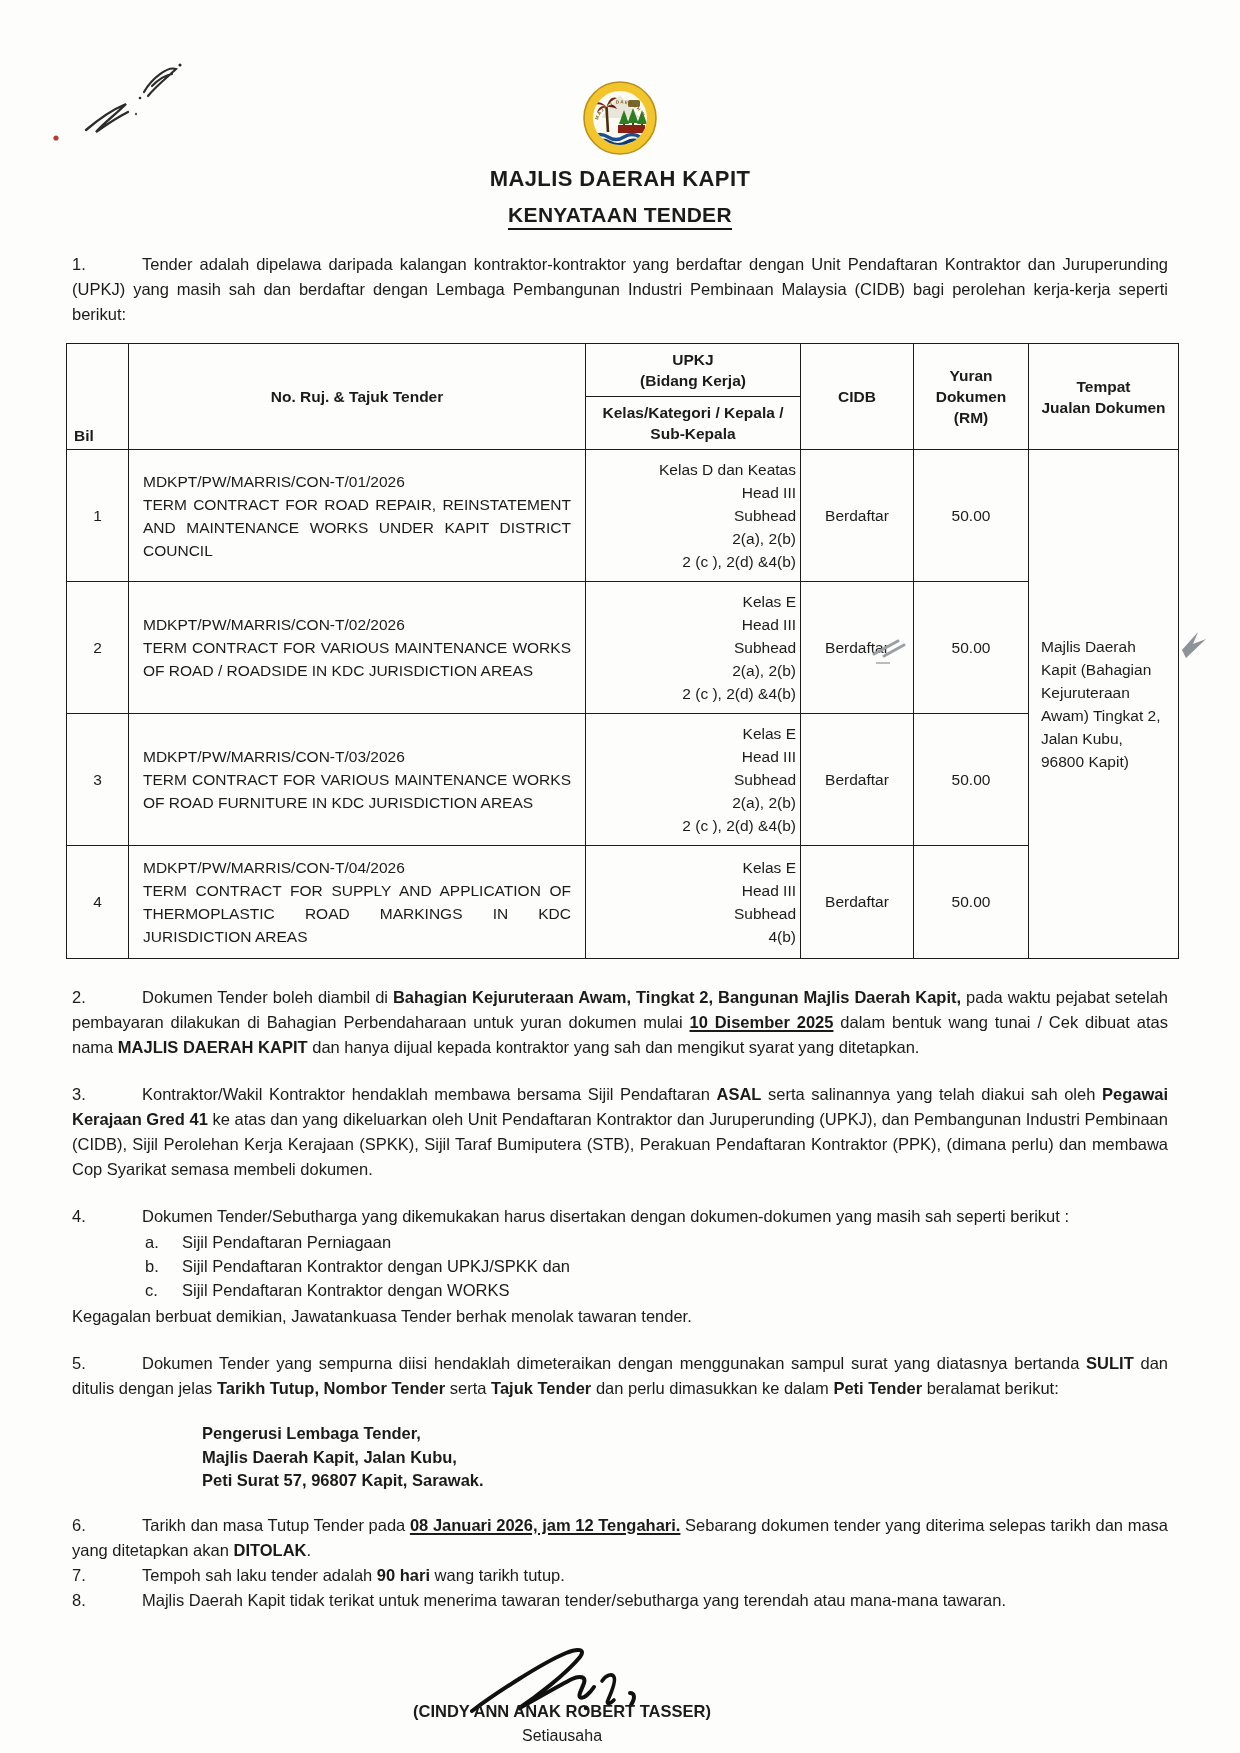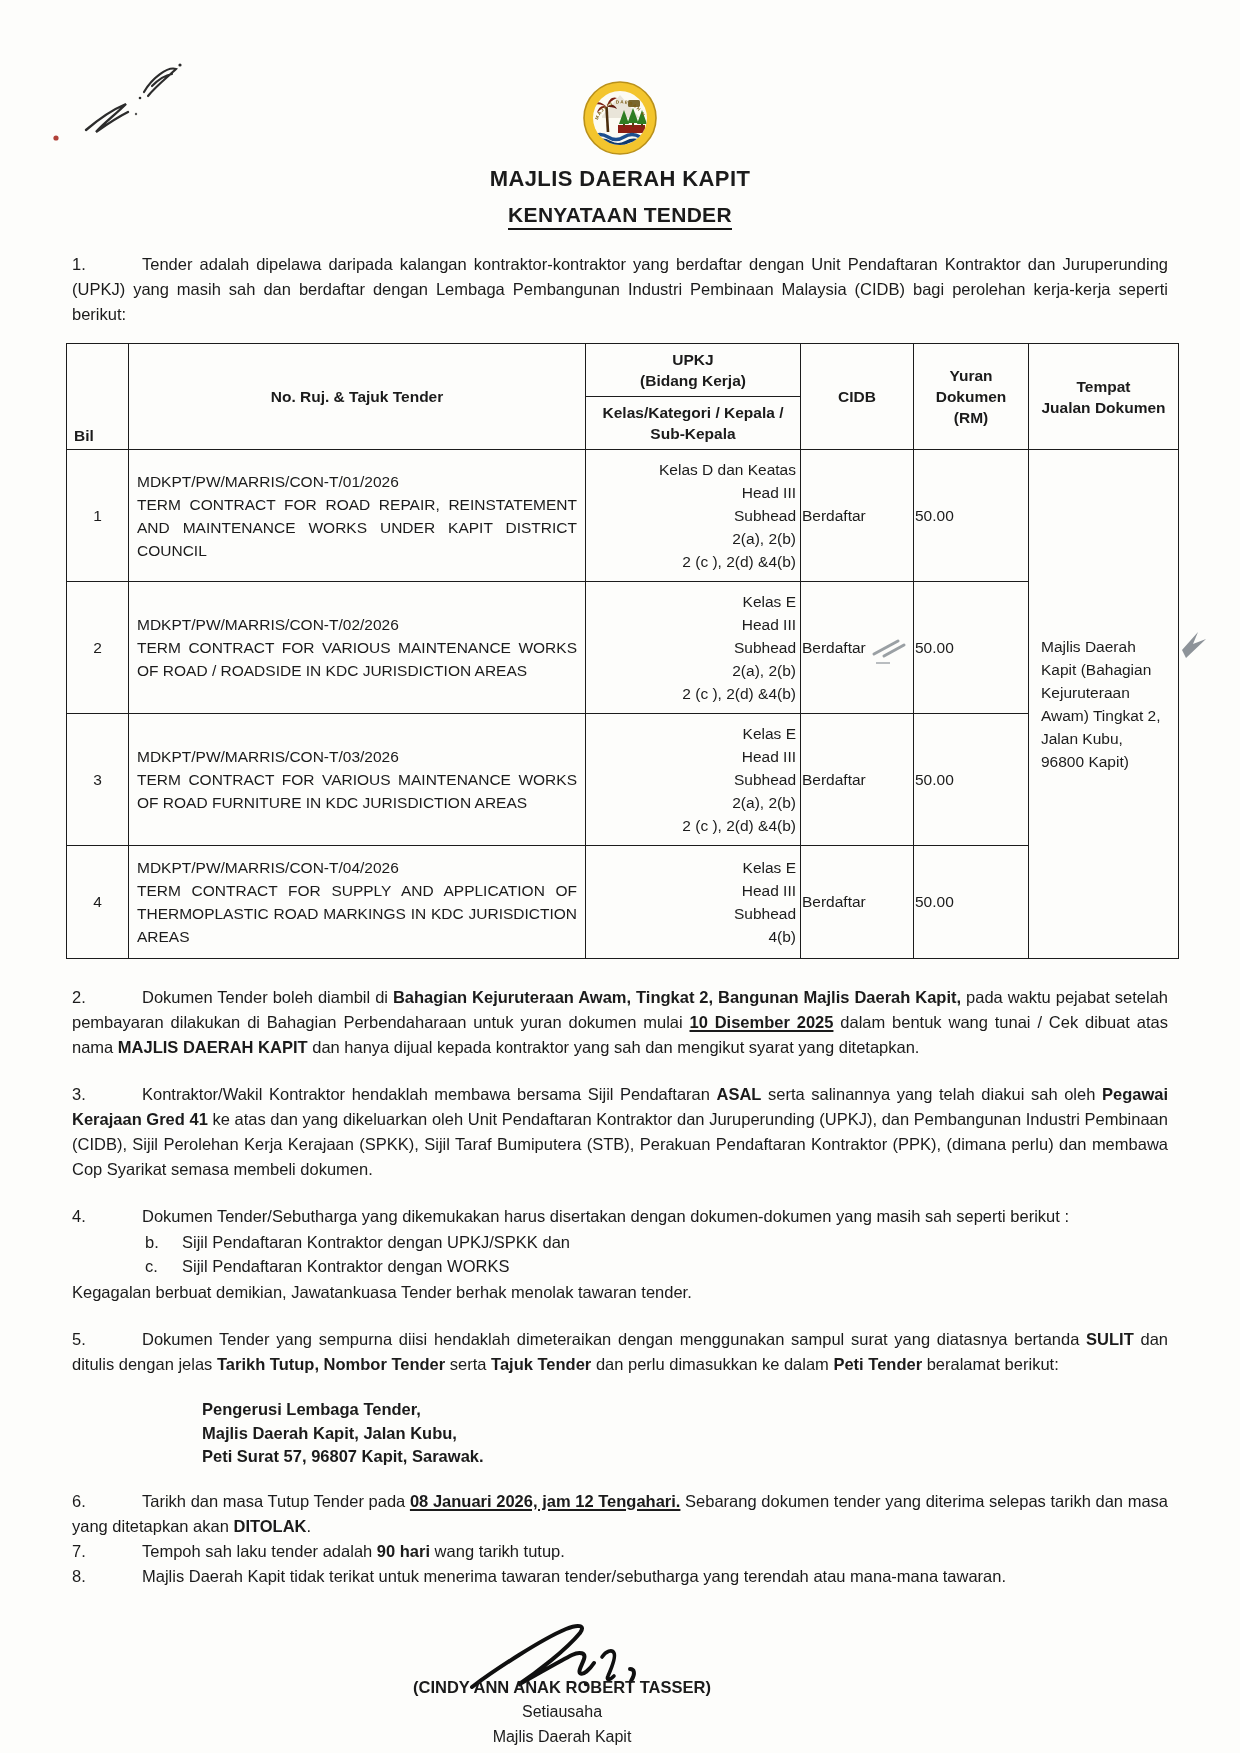"MDKPT/PW/MARRIS/CON-T/01/2026" td.c-ref { padding: 10px 8px -> 10px 14px }
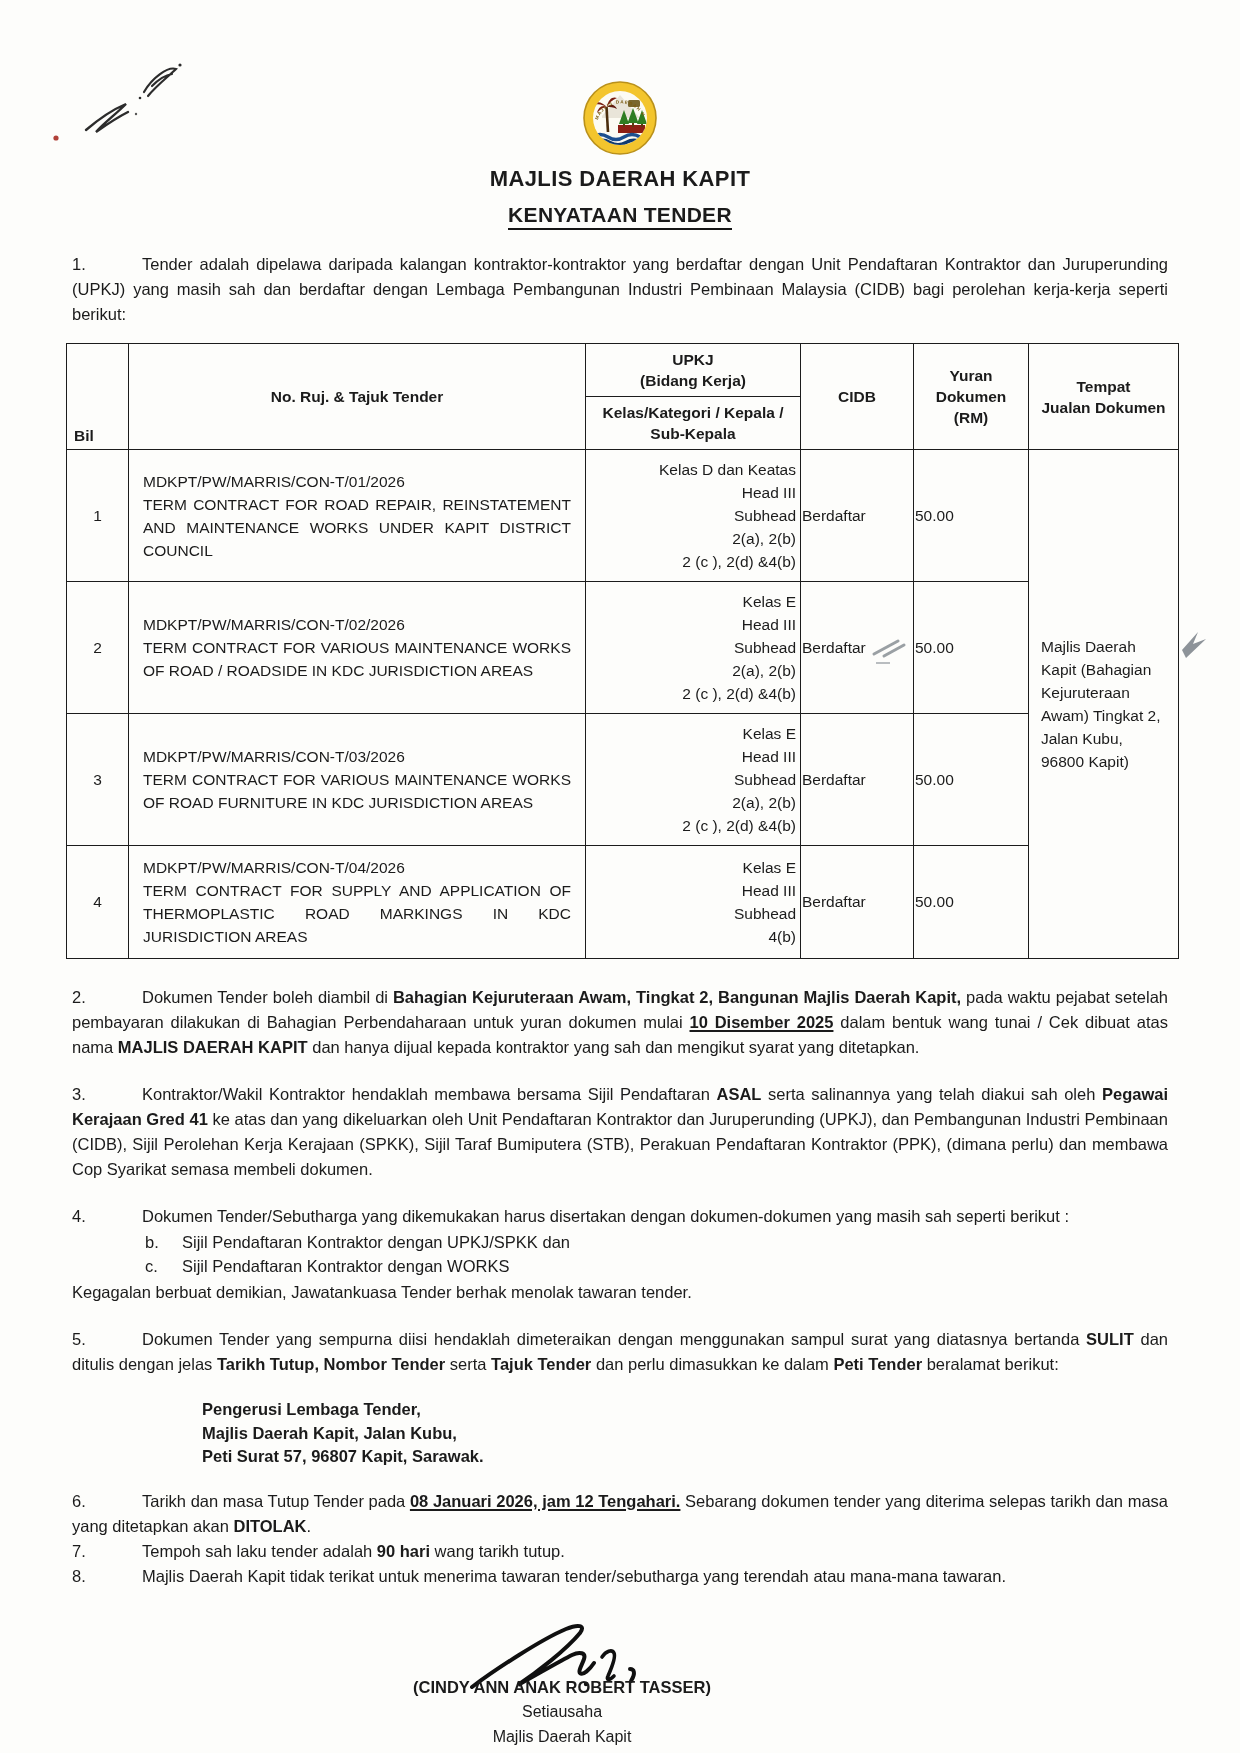"Berdaftar" td.c-cidb, td.c-fee { text-align: left -> center }
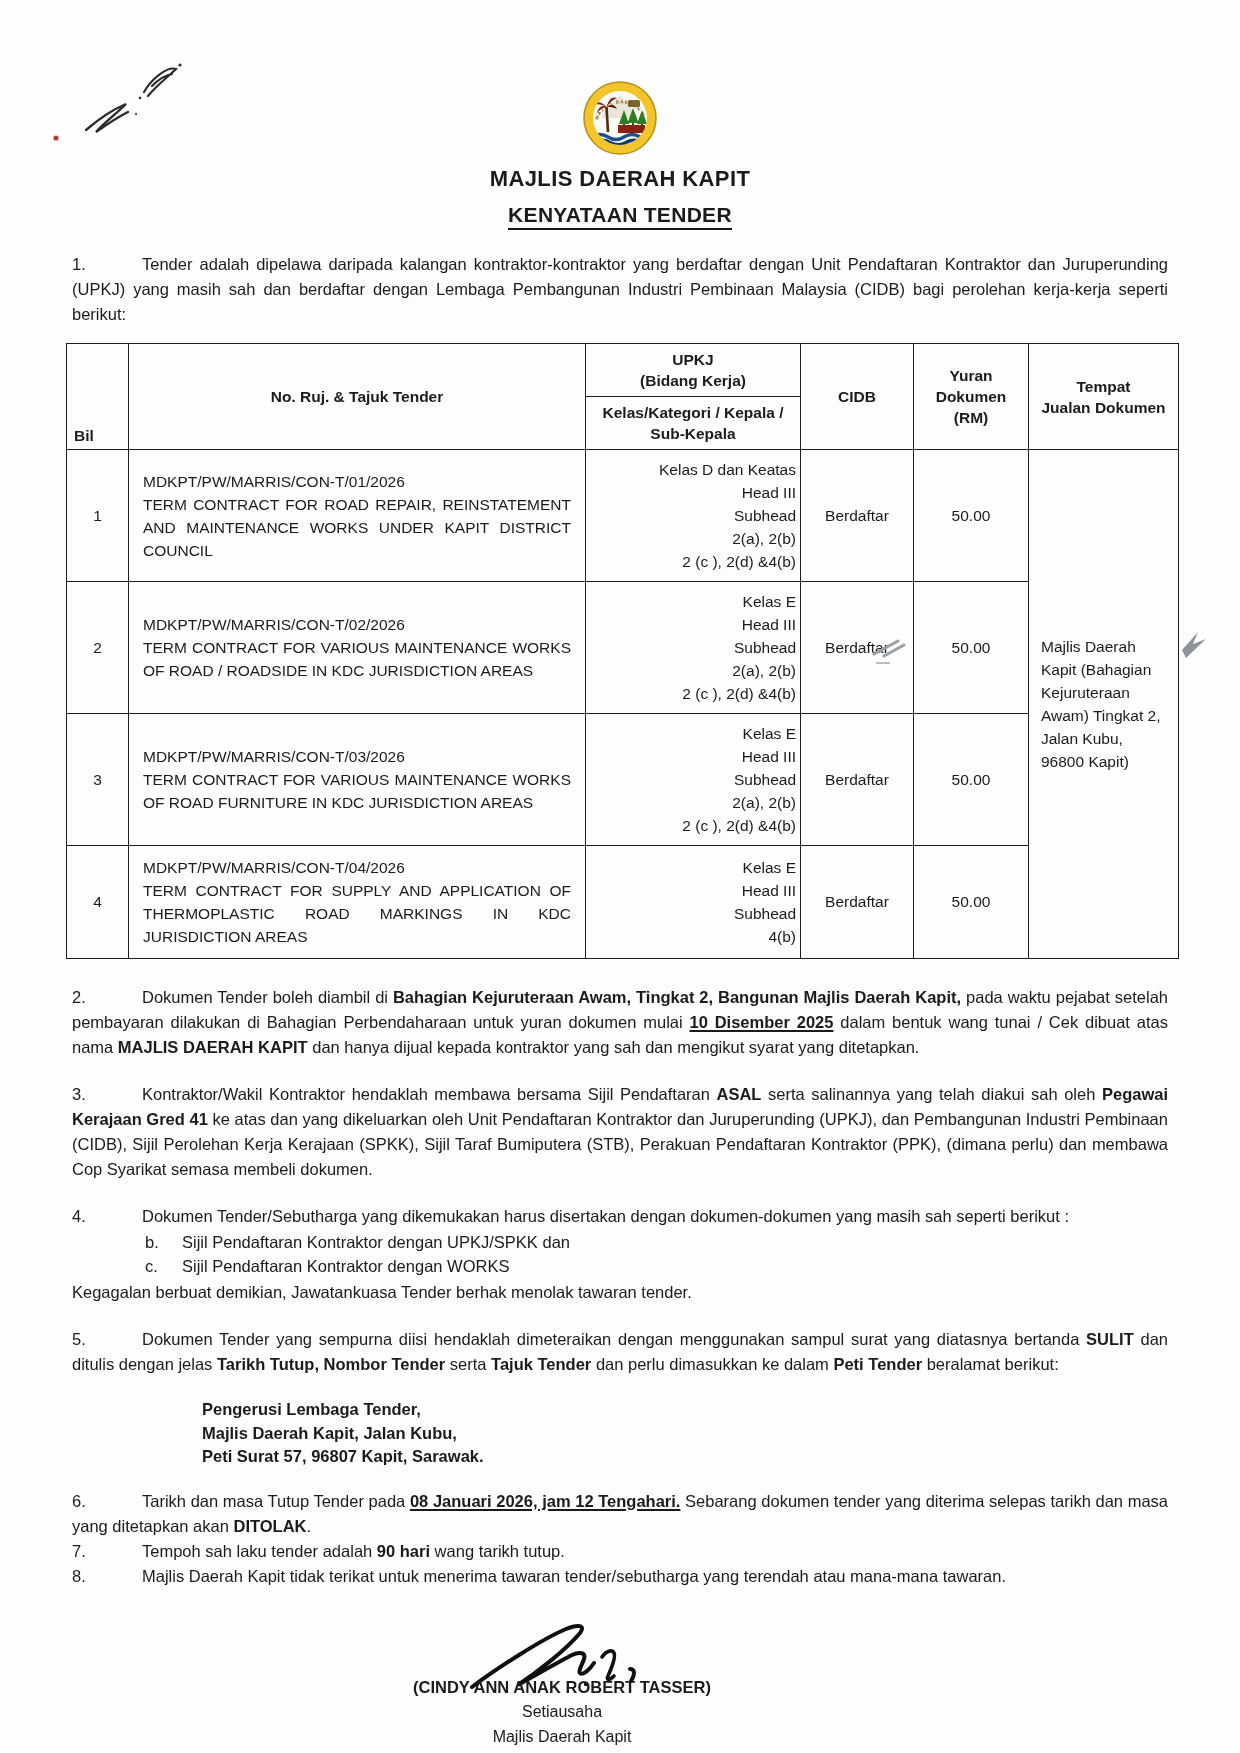"a. Sijil Pendaftaran Perniagaan" div.list-row { html: none -> <div><span>a.</span><span>Sijil Pendaftaran Perniagaan</span></div> }
